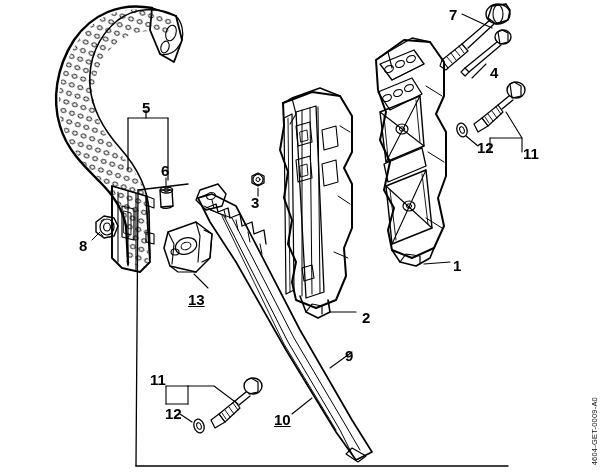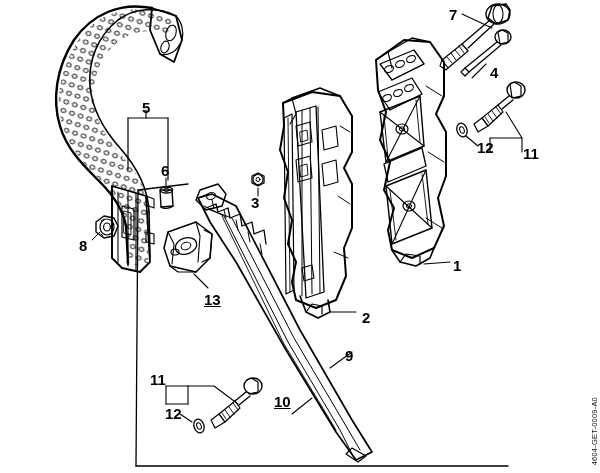"13" div.lbl { left: 204px -> 188px }
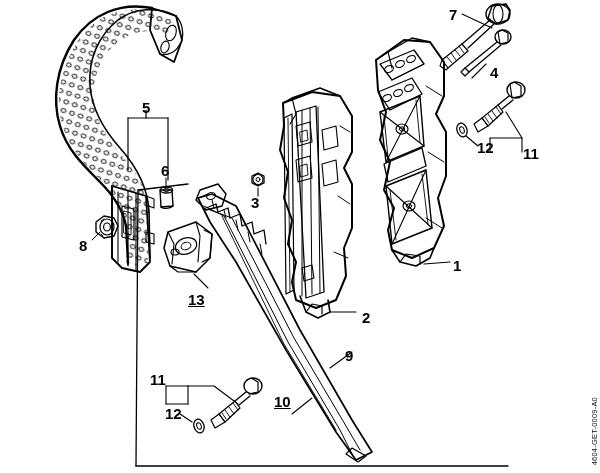"10" div.lbl { top: 394px -> 412px }
